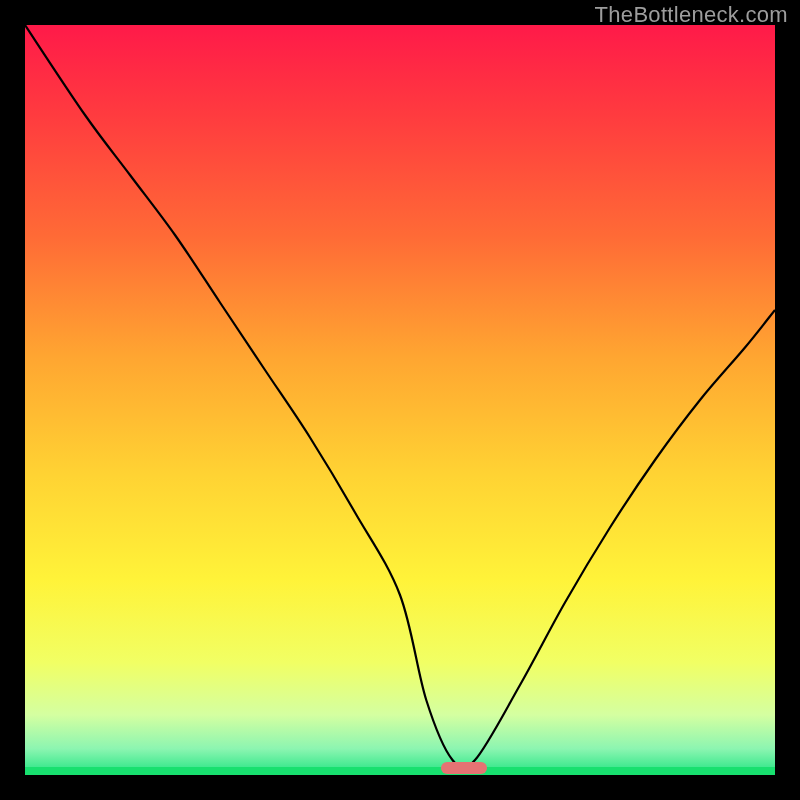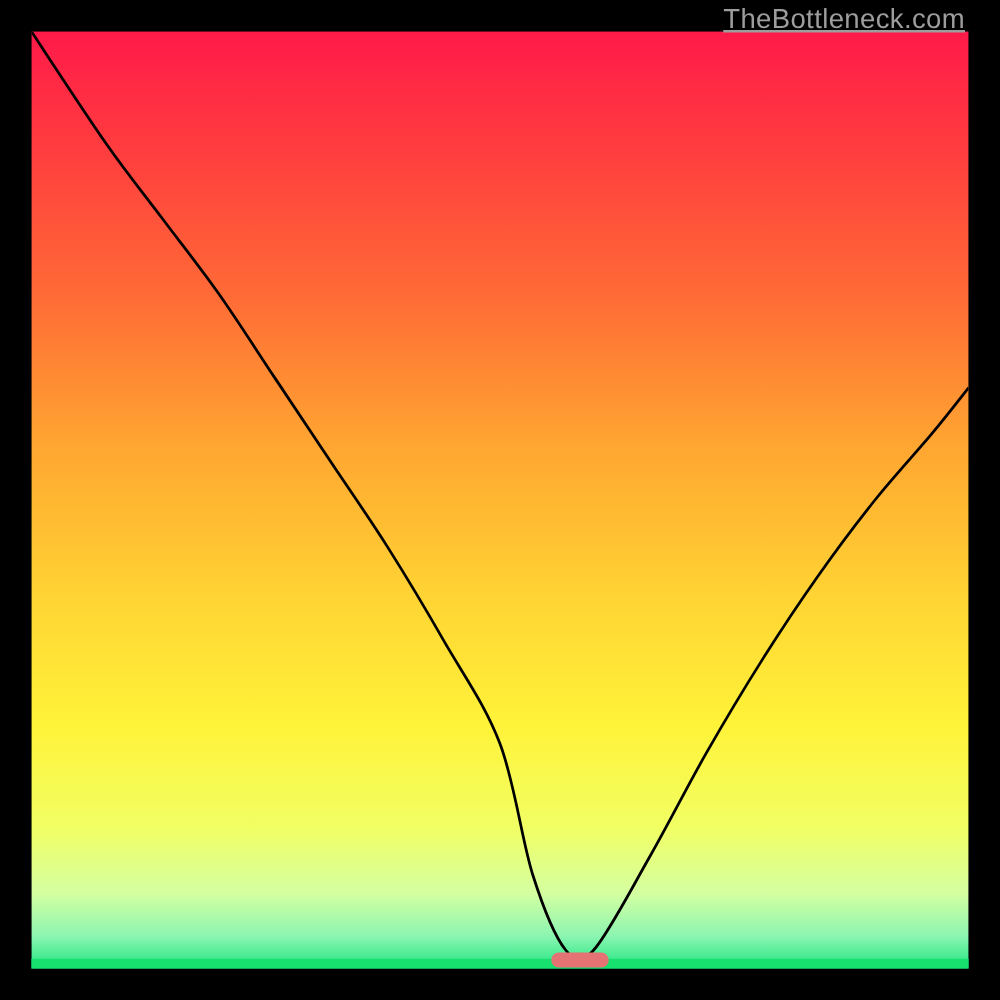"TheBottleneck.com" .watermark { right: 28px -> 12px; text-decoration: underline -> none }
